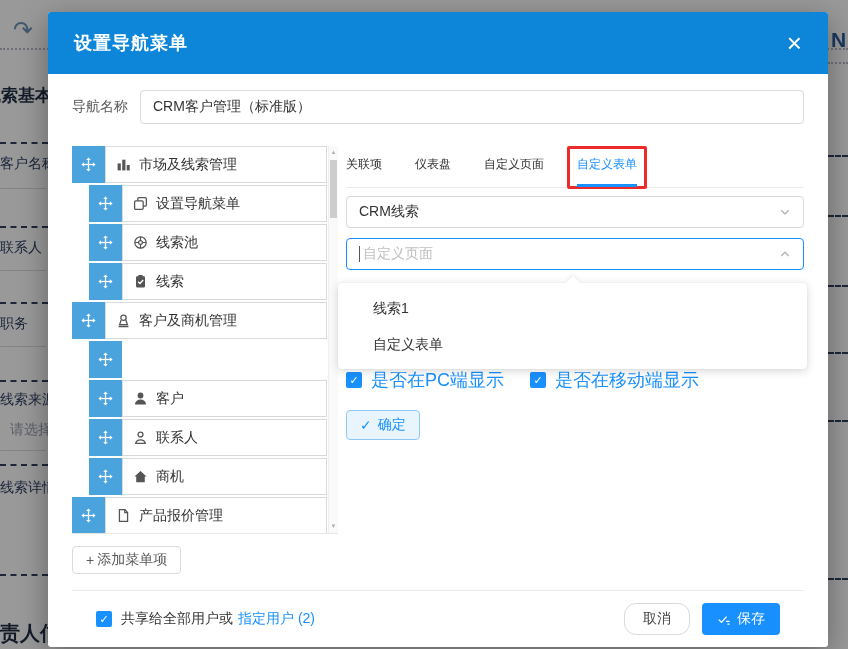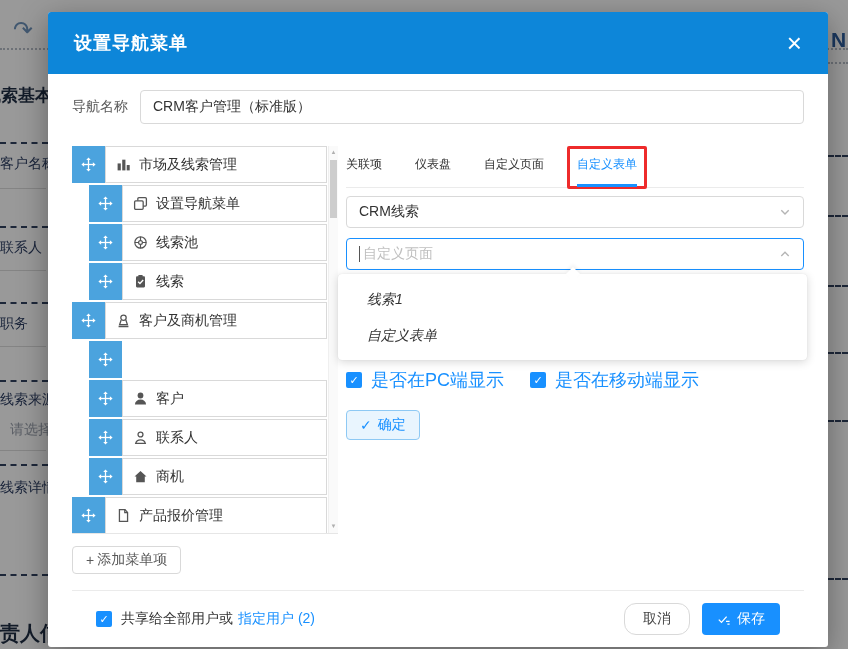"线索1" .dd-panel { font-style: italic -> none; padding: 7px 6px -> 7px 12px; top: 128px -> 137px }
